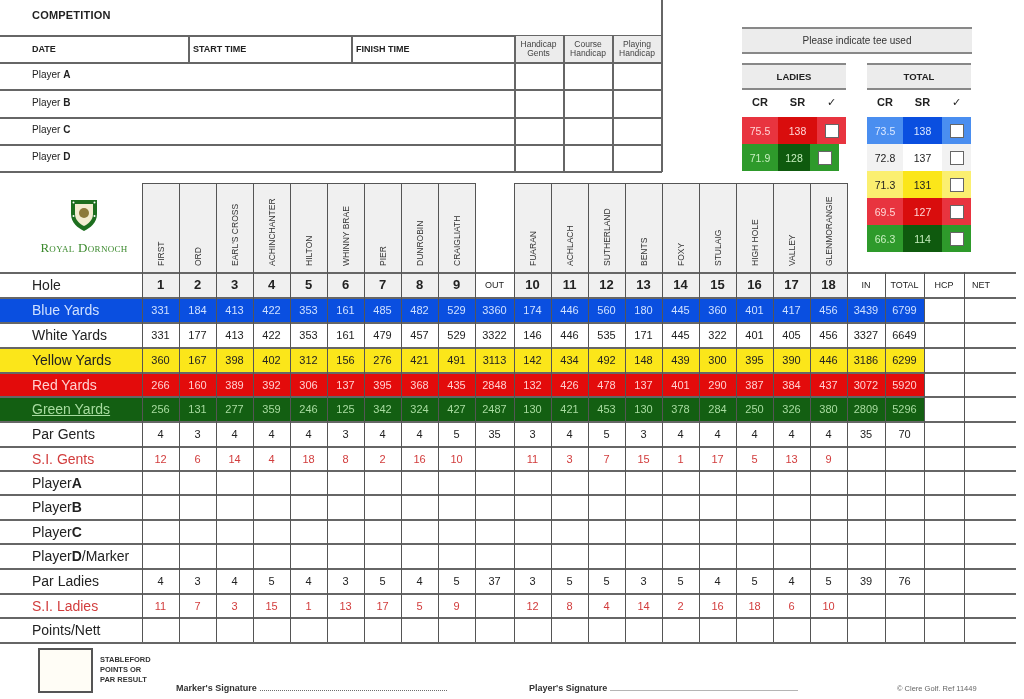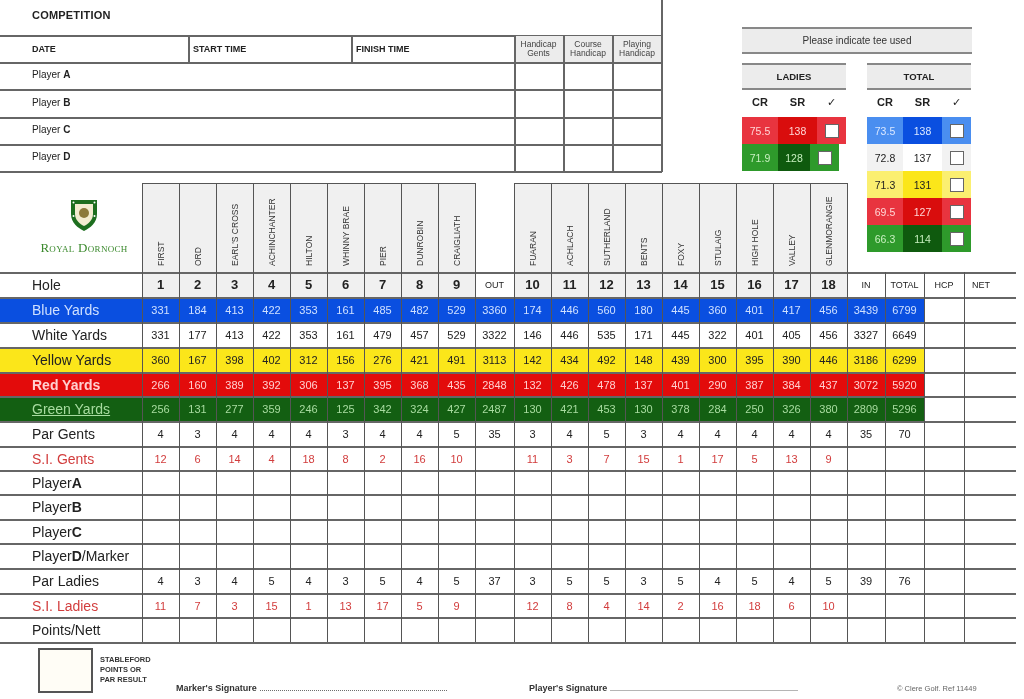"Red Yards" div.rlabel { font-weight: bold -> none }
